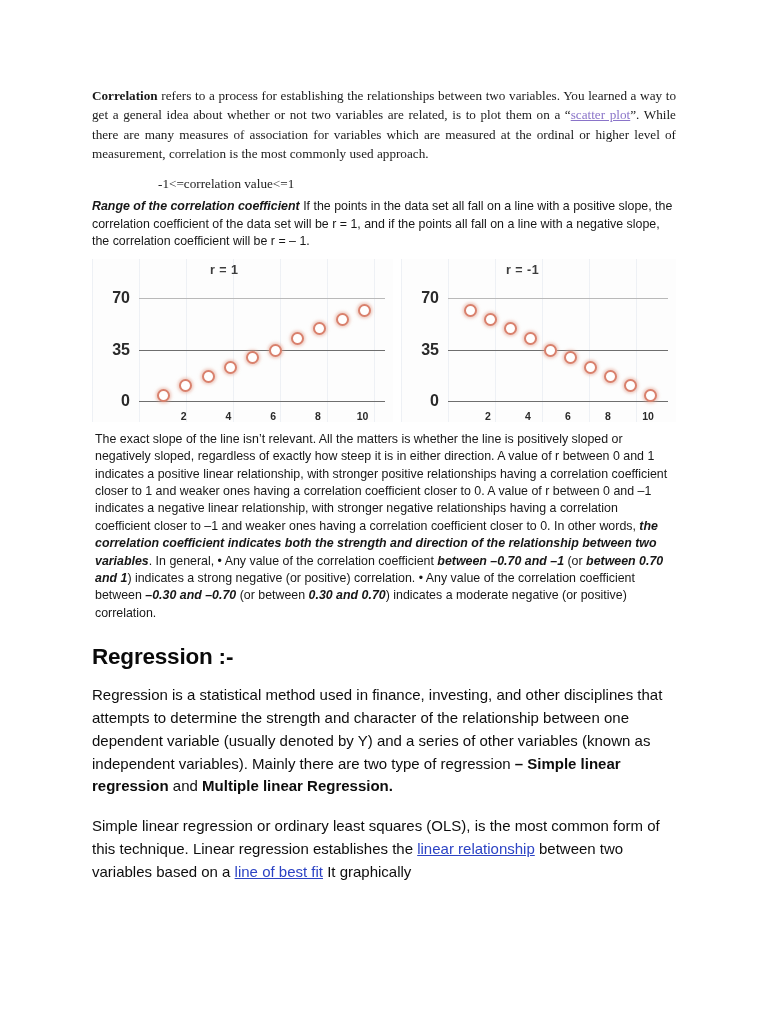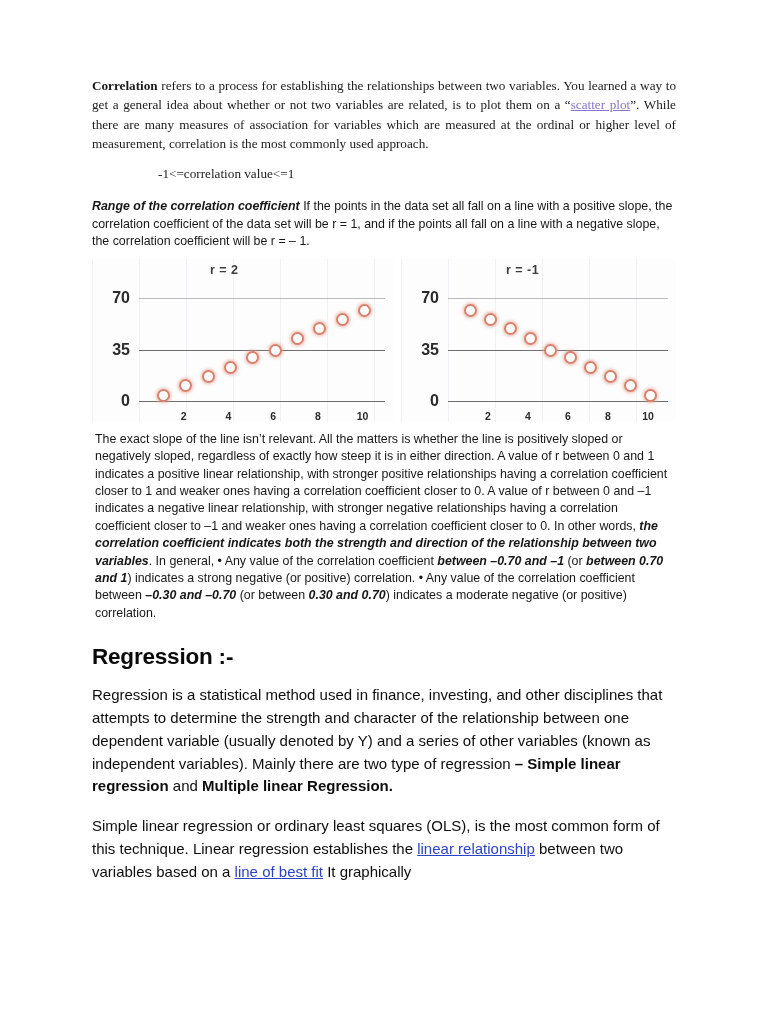"Correlation refers to a process" .content { top: 76px -> 86px }
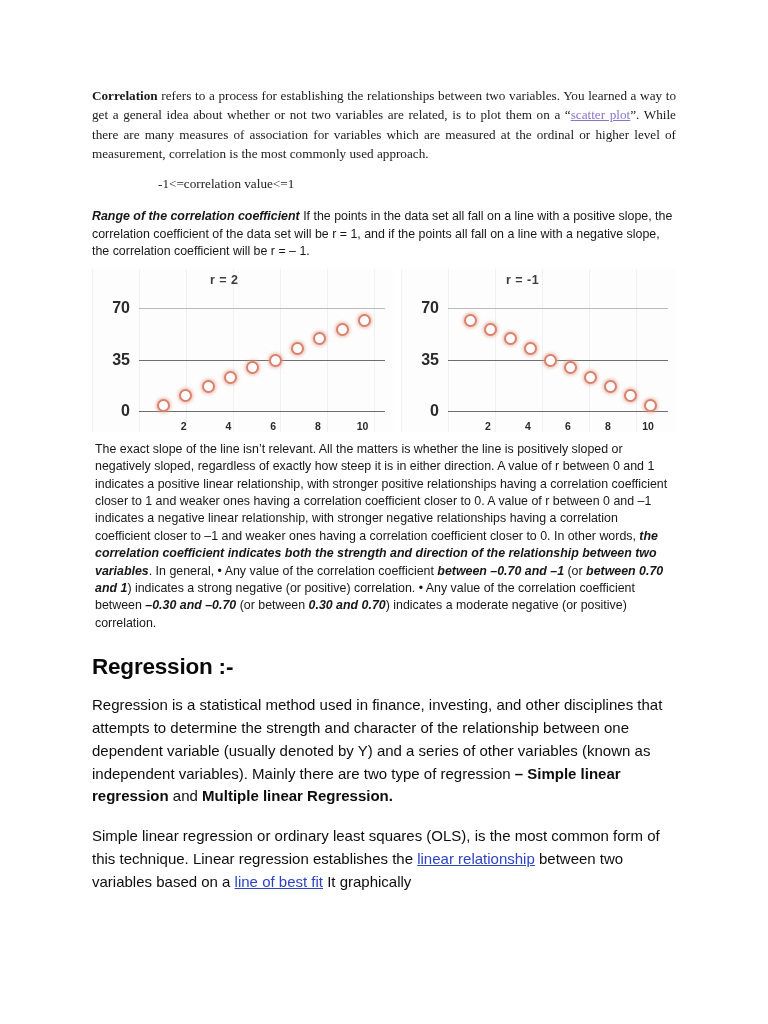"-1<=correlation value<=1" .p-range-formula { margin: 0 0 15px 0 -> 0 0 5px 0 }
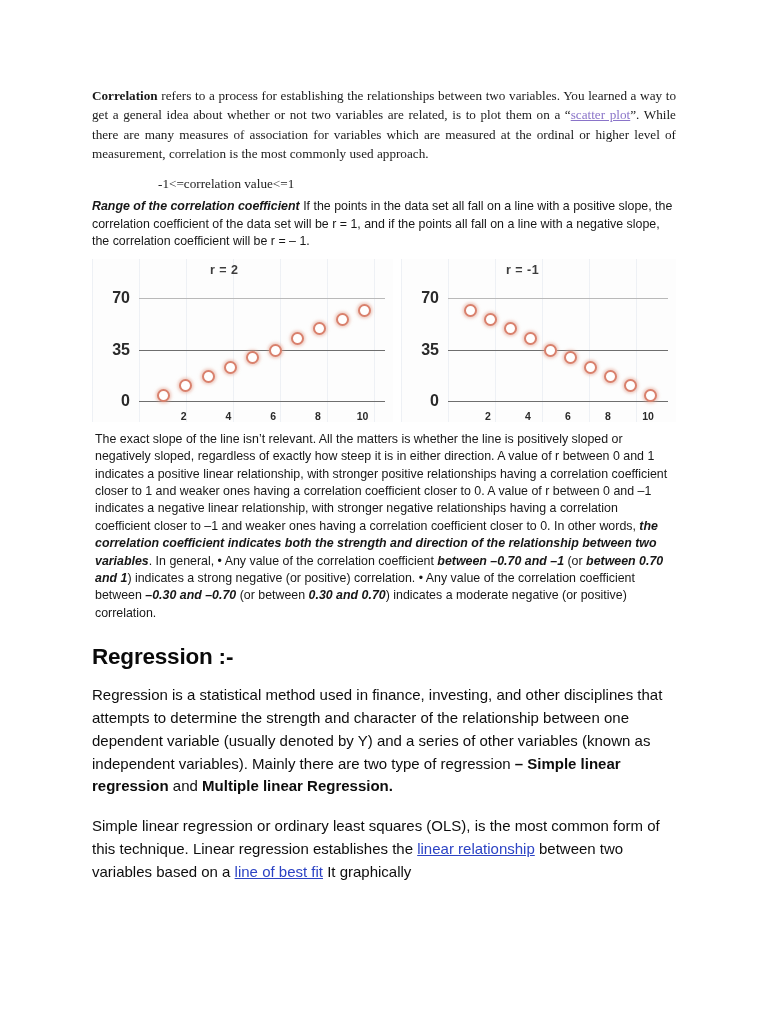"r = 2" div.chart-title { text: 2 -> 1 }
